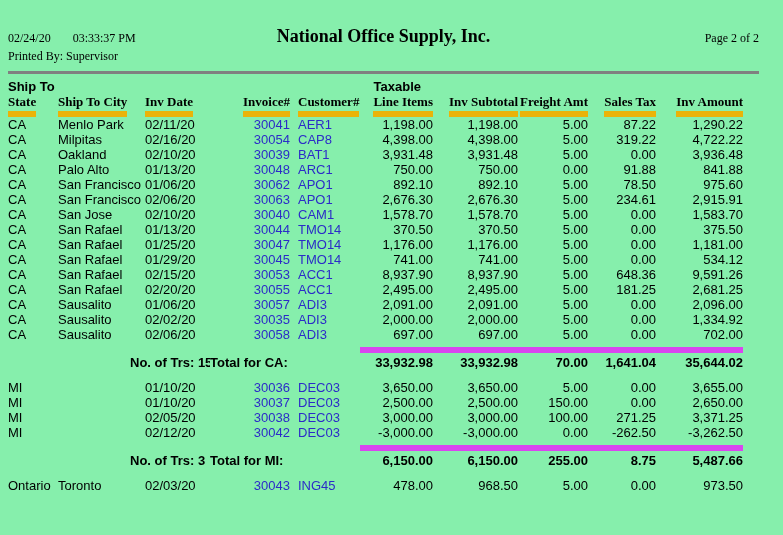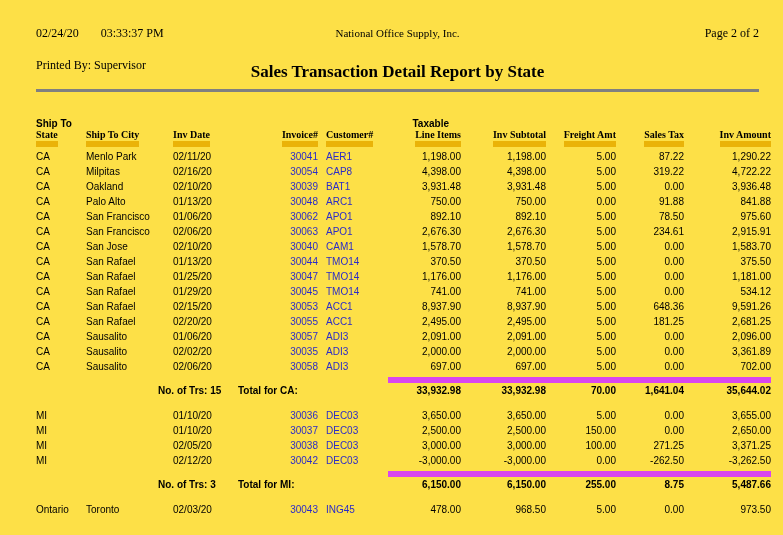"02/24/20 03:33:37 PM" .page { background: #fde047 -> #86efac; padding: 26px 24px 0 36px -> 26px 24px 0 8px }
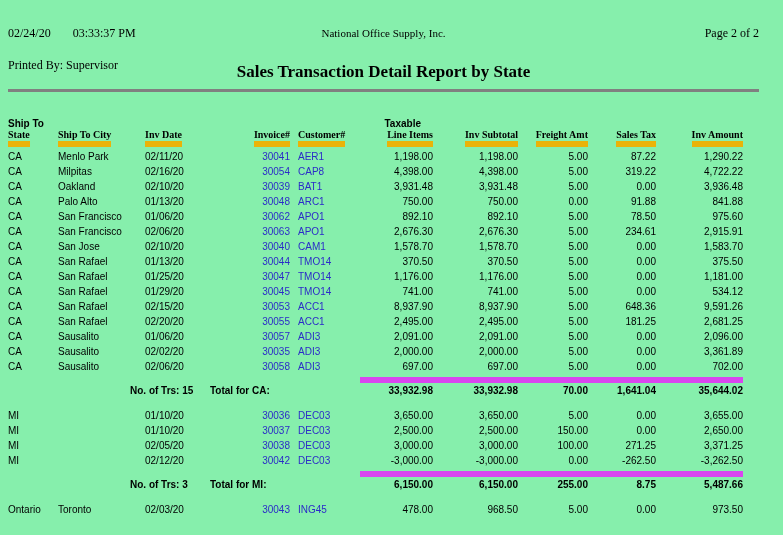"National Office Supply, Inc." .rpt-hdr .center { font-size: 11px -> 18px; font-weight: normal -> bold }
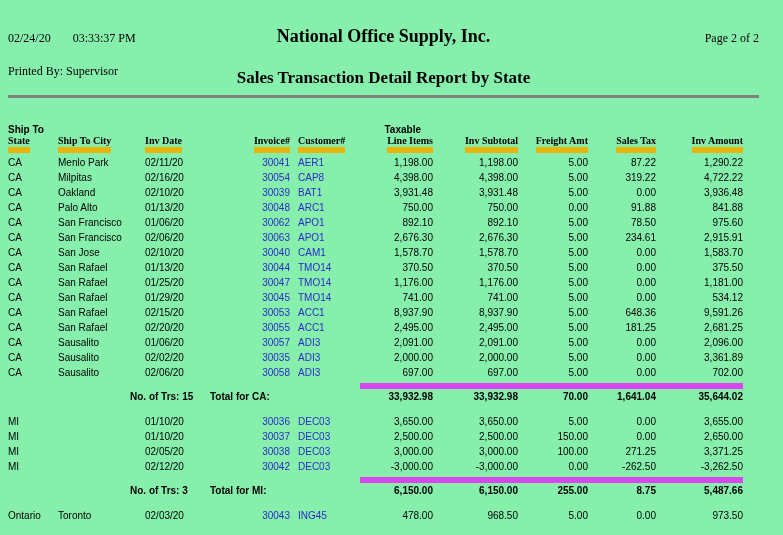"Printed By: Supervisor" .rpt-hdr2 { margin-top: 17px -> 2px }
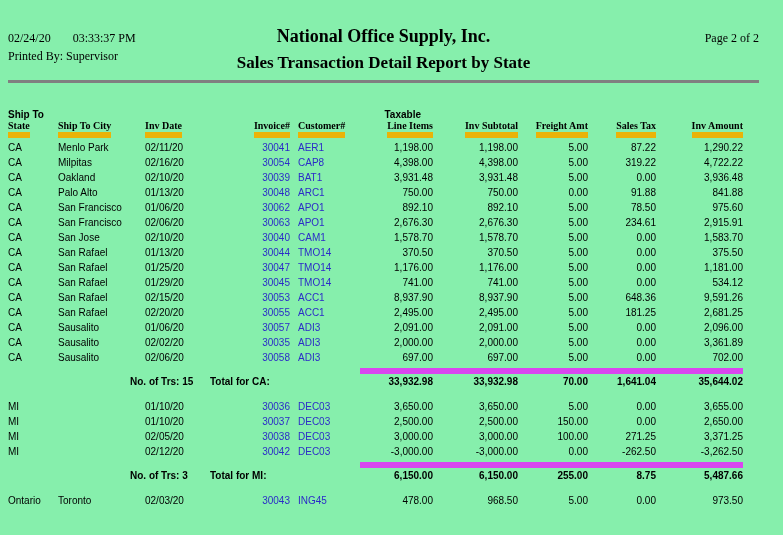"Sales Transaction Detail Report by" div.rpt-title { html: <div>Sales Transaction Detail Report by State</div> -> none }
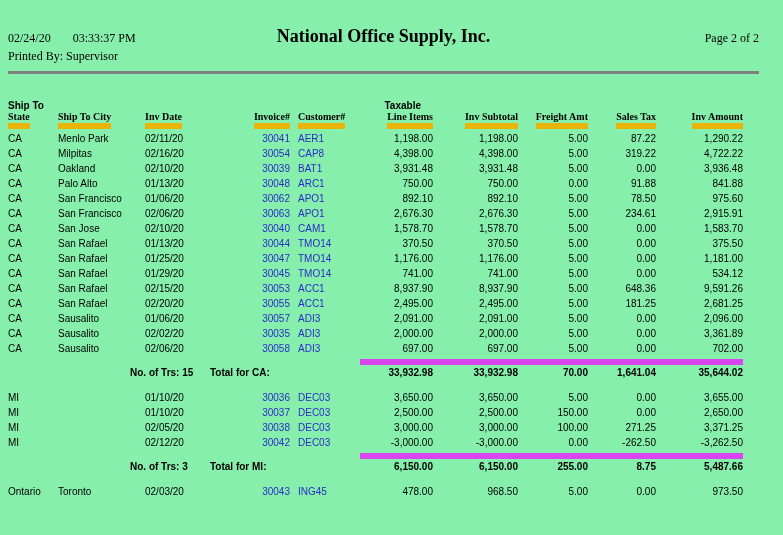"Ship To" table.rpt { font-size: 10px -> 13px; margin-top: 23px -> 5px }
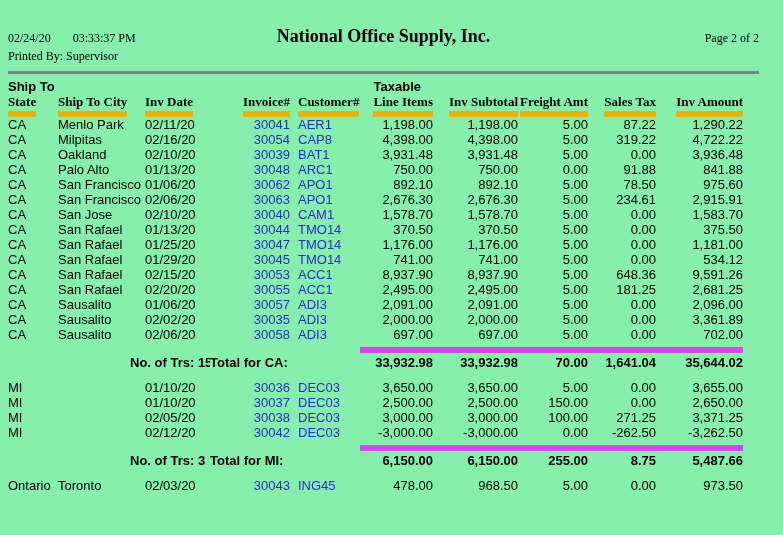"3,361.89" td.ar { text: 3,361.89 -> 1,334.92 }
